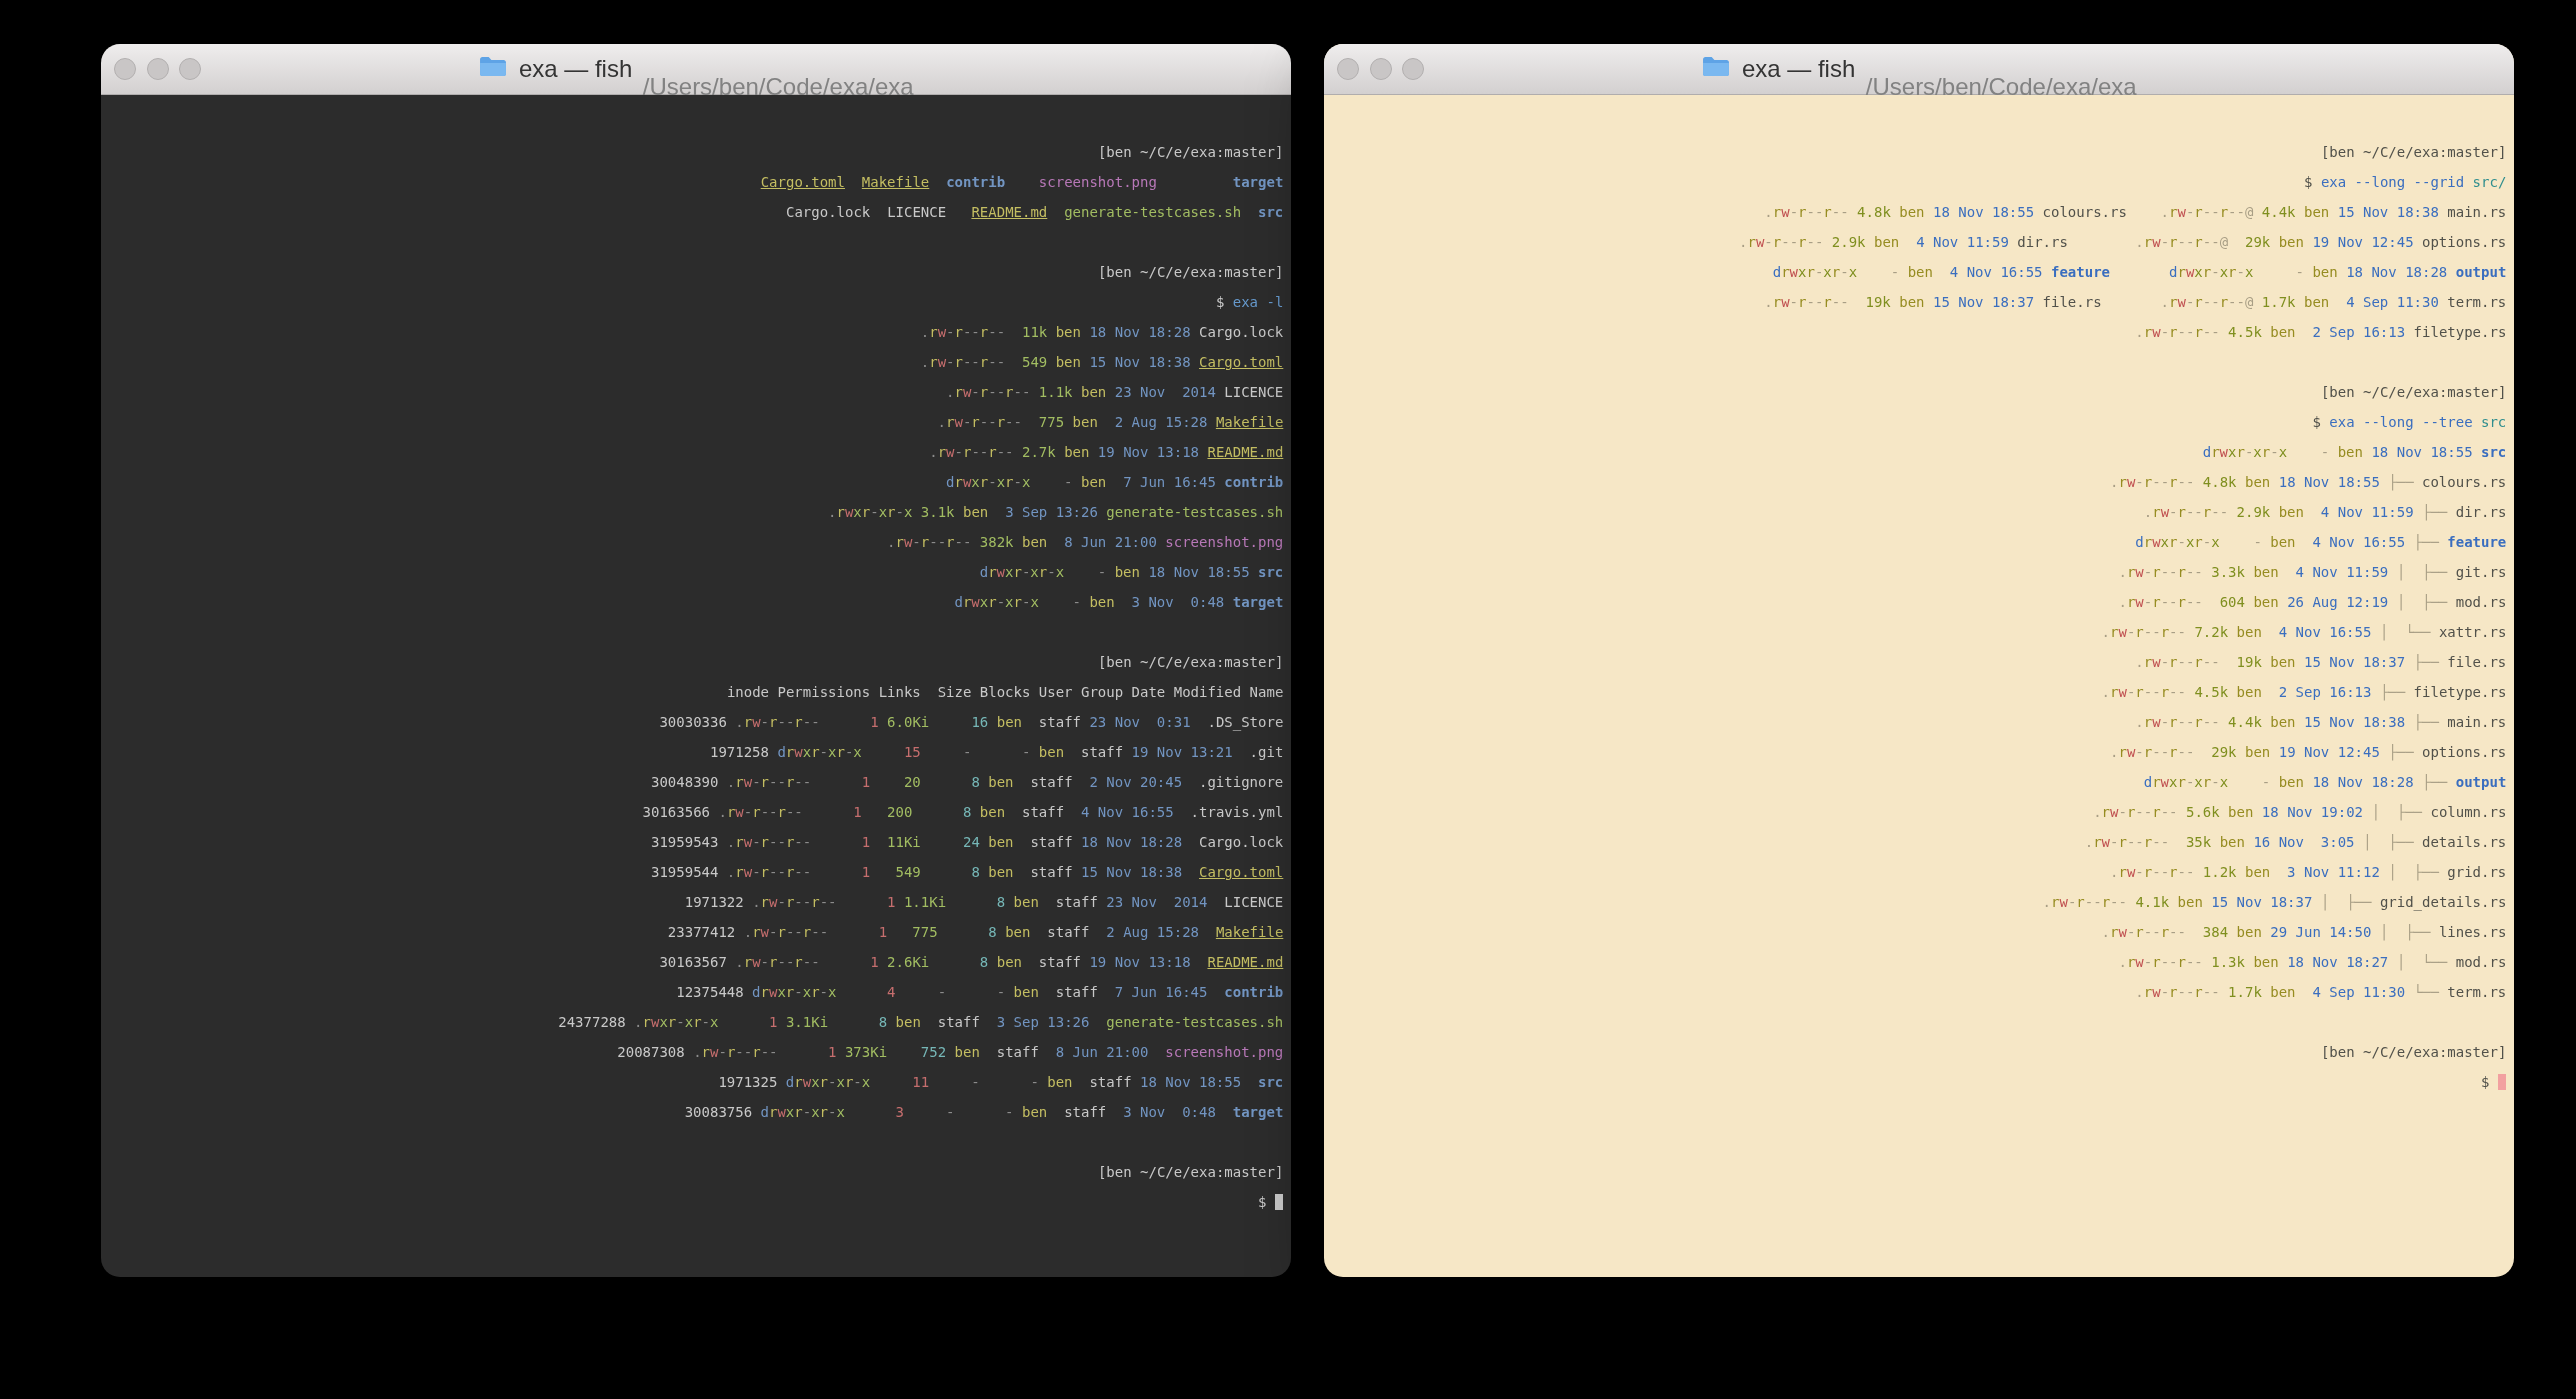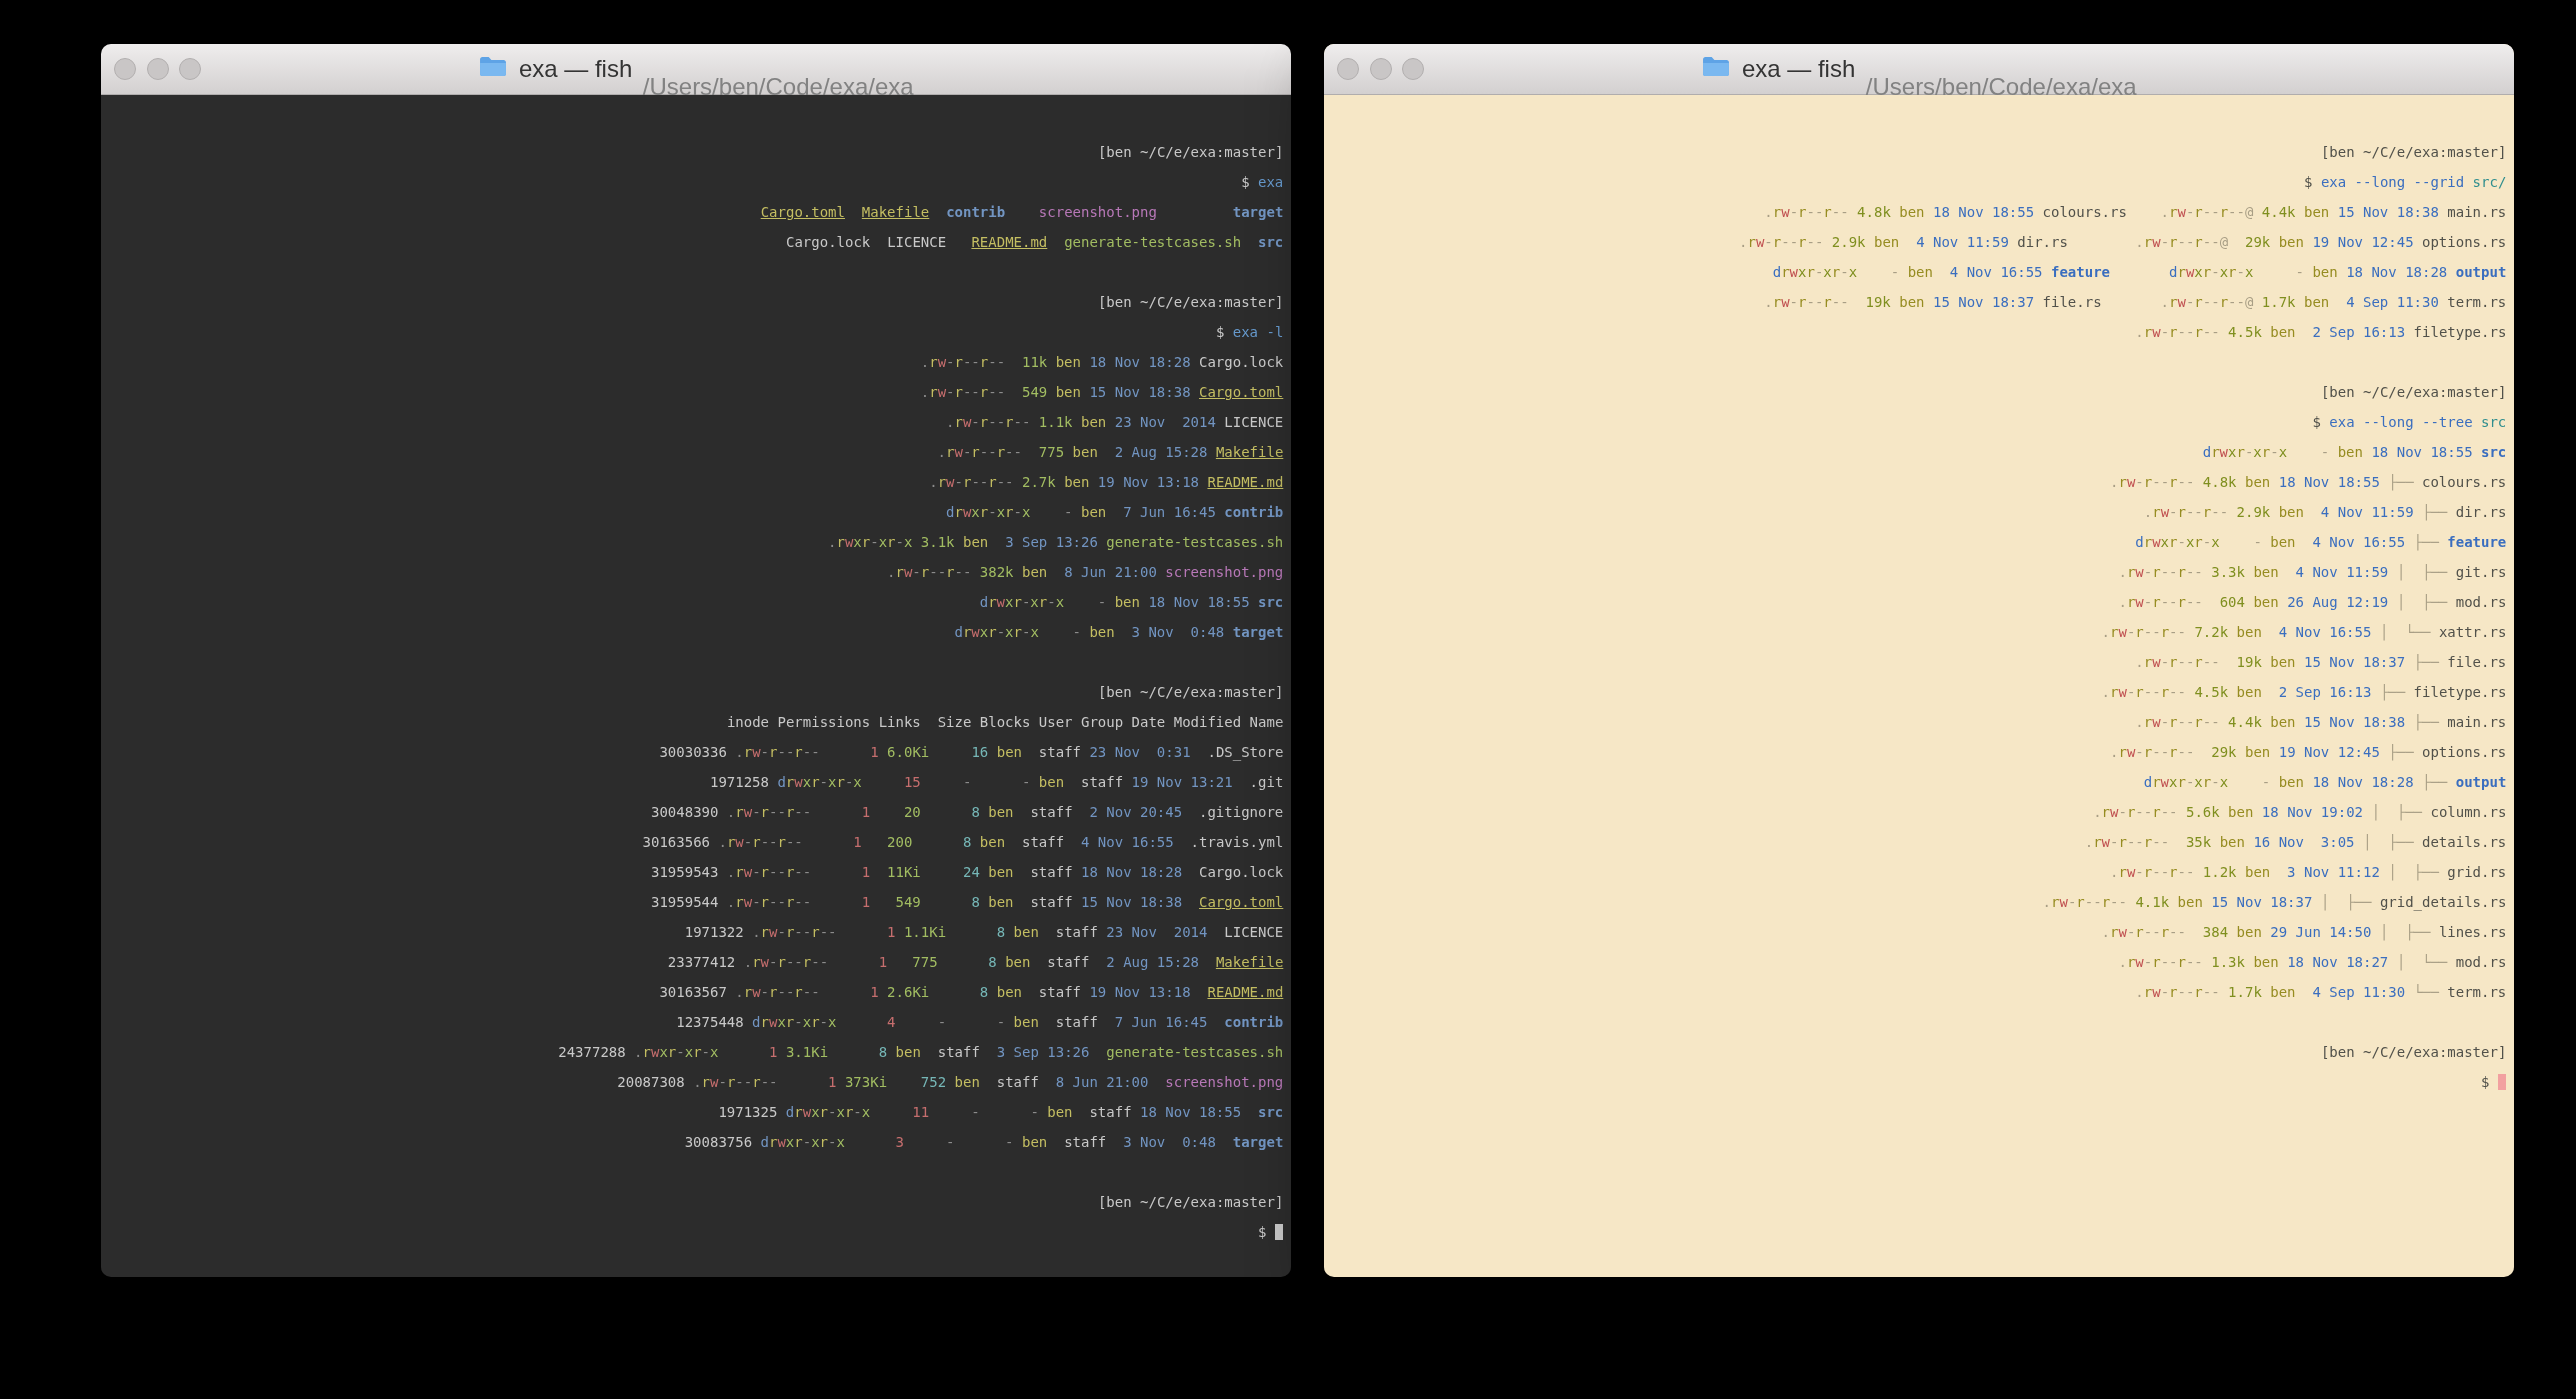"exa — fish" .window { border-radius: 10px -> 19px }
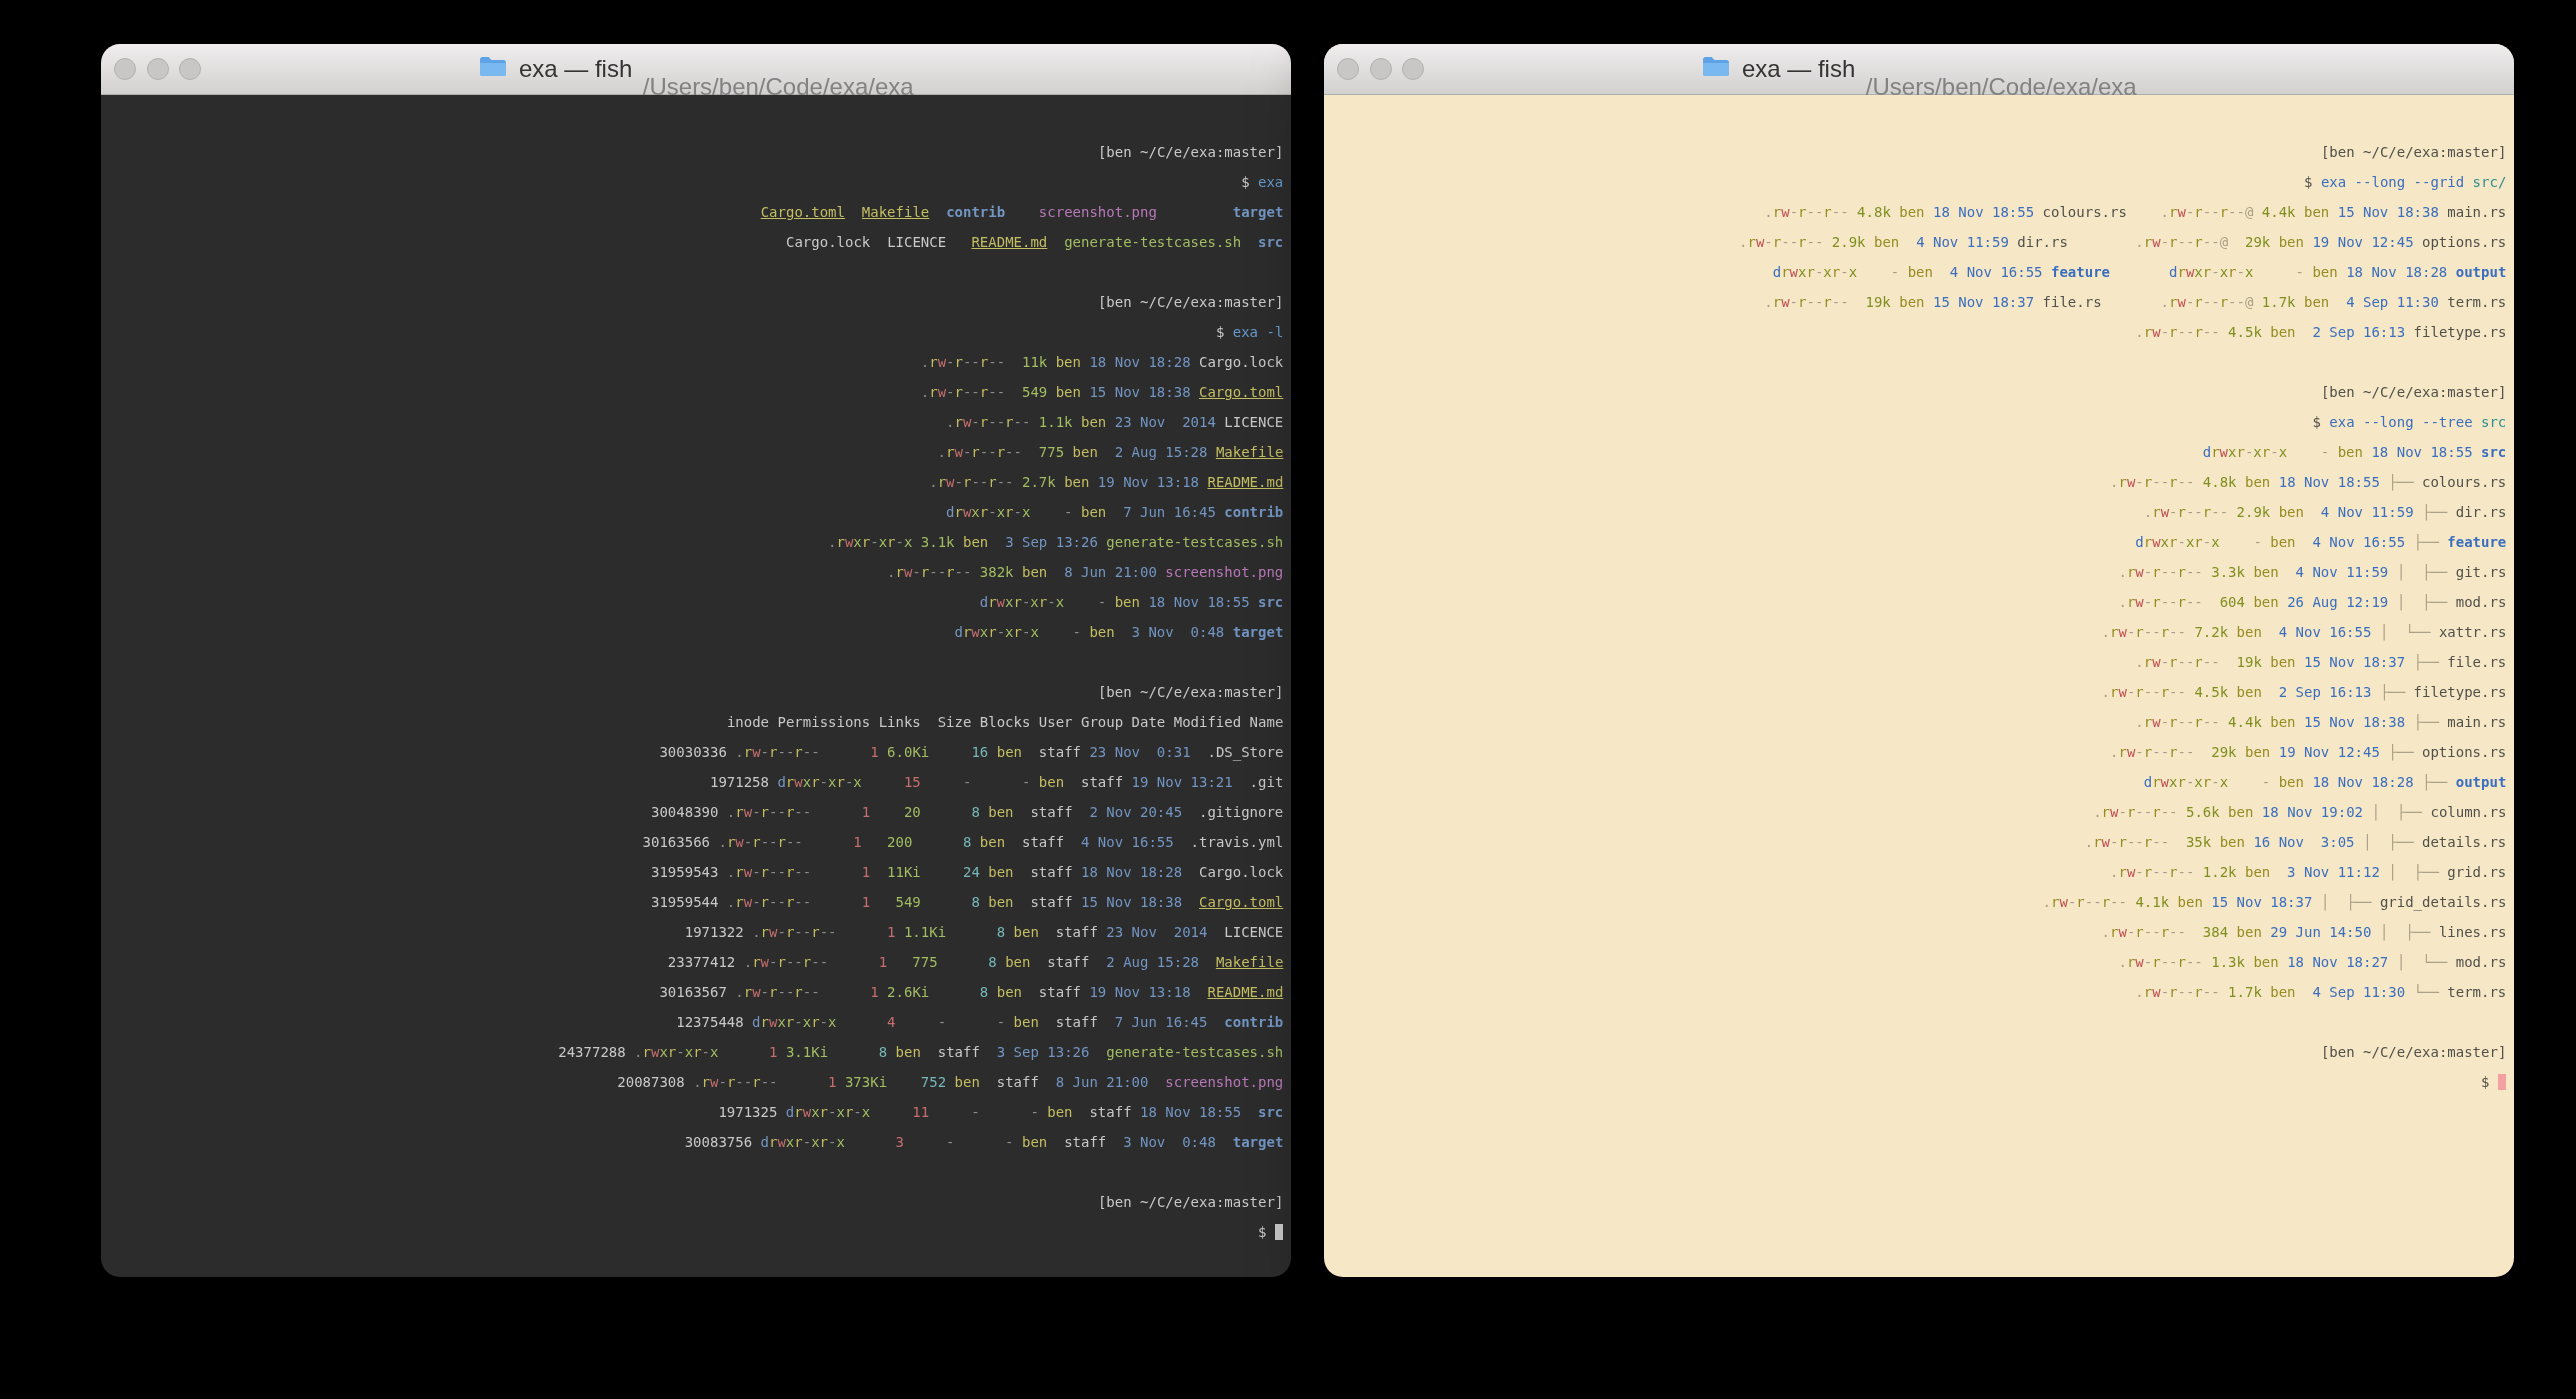"$ exa" div.tline { html: <div><span>$ </span><span>exa</span></div> -> none }
